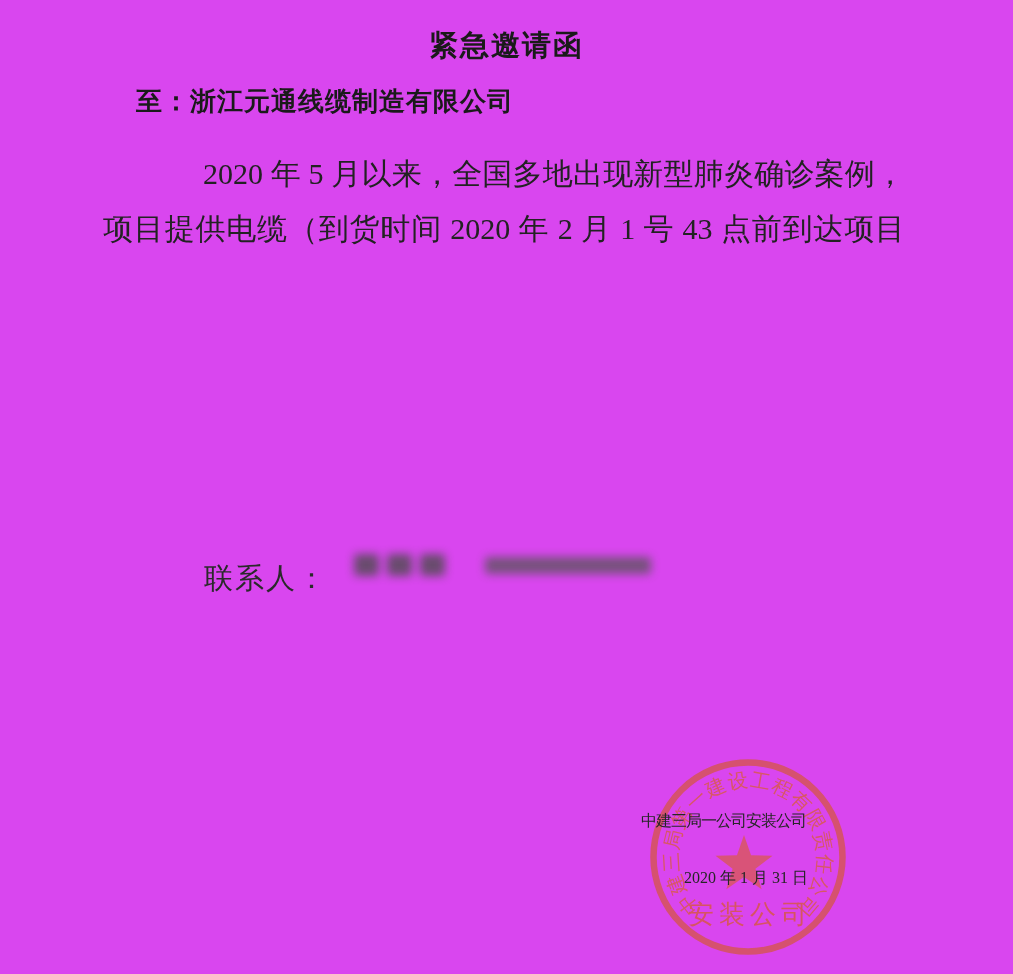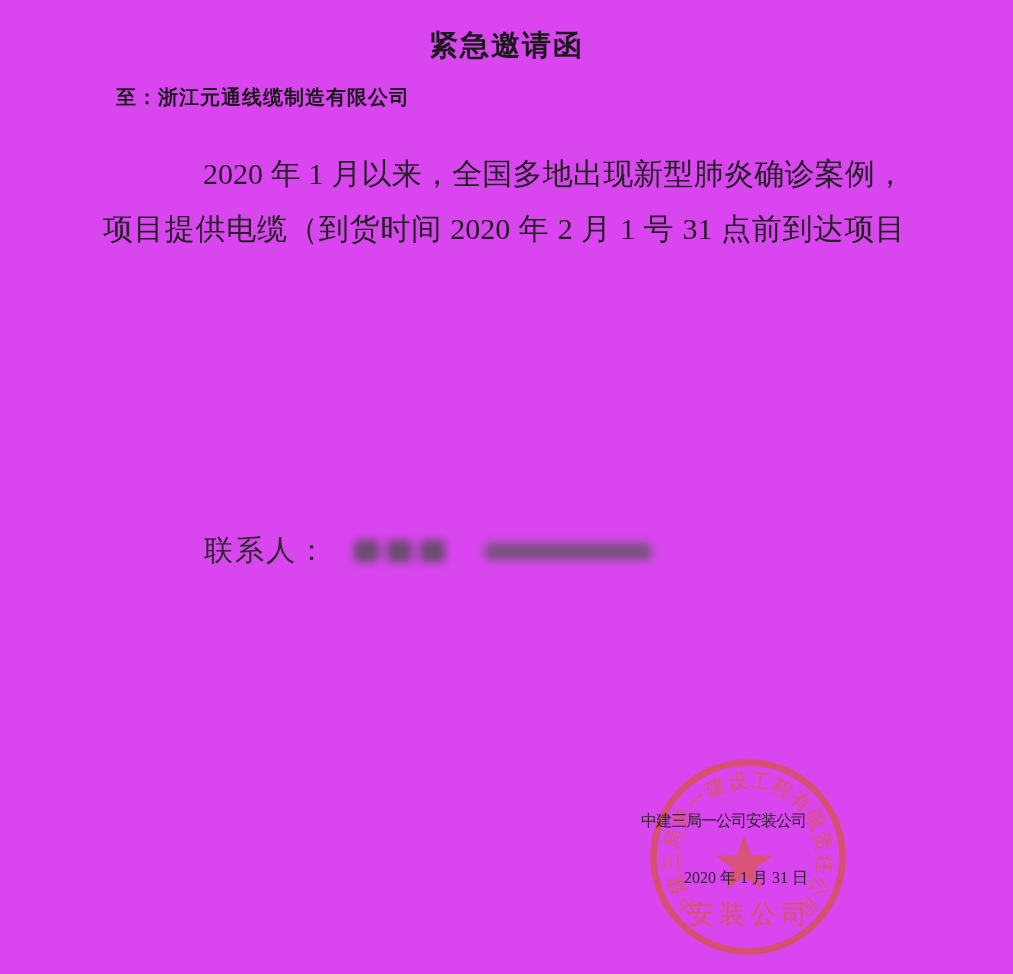"至：浙江元通线缆制造有限公司" .to-line { font-size: 20px -> 26px; left: 116px -> 136px }
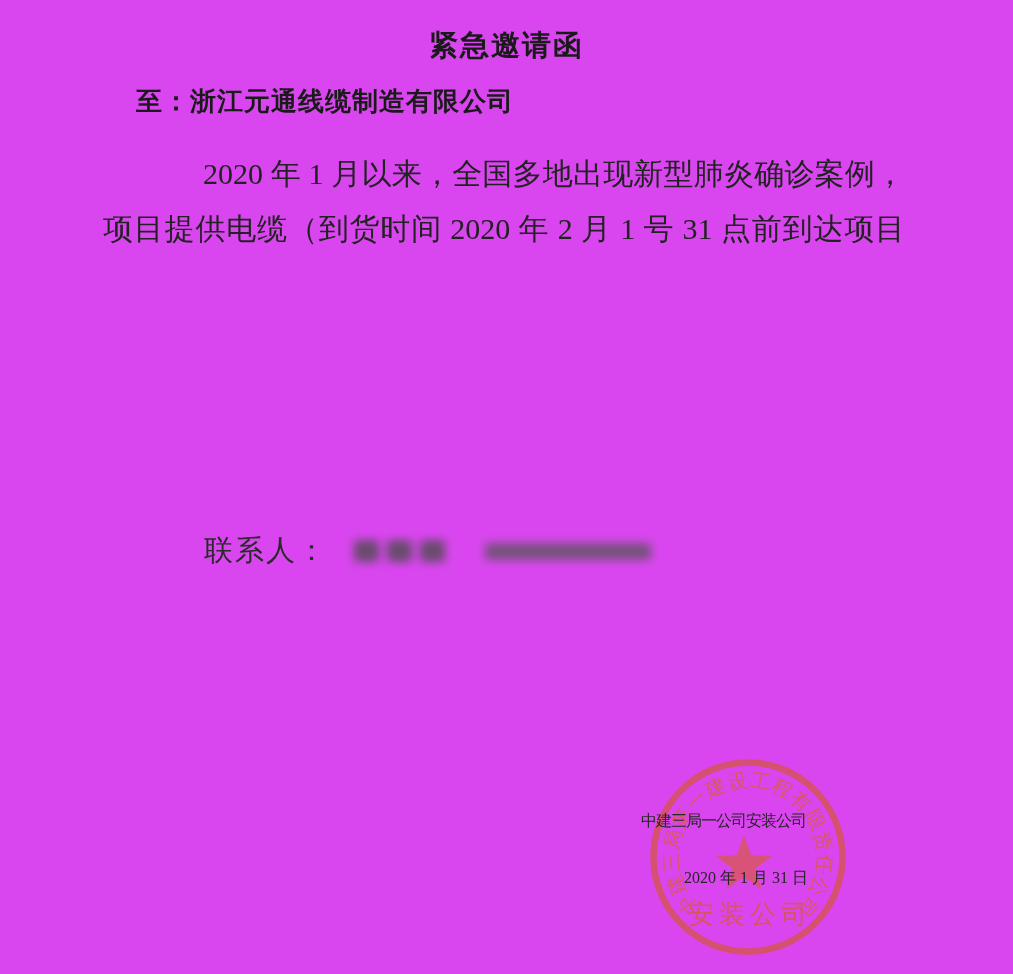"2020 年 1 月以来，全国多地出现新型肺炎确诊案例，" div.body-line { text: 1 -> 5 }
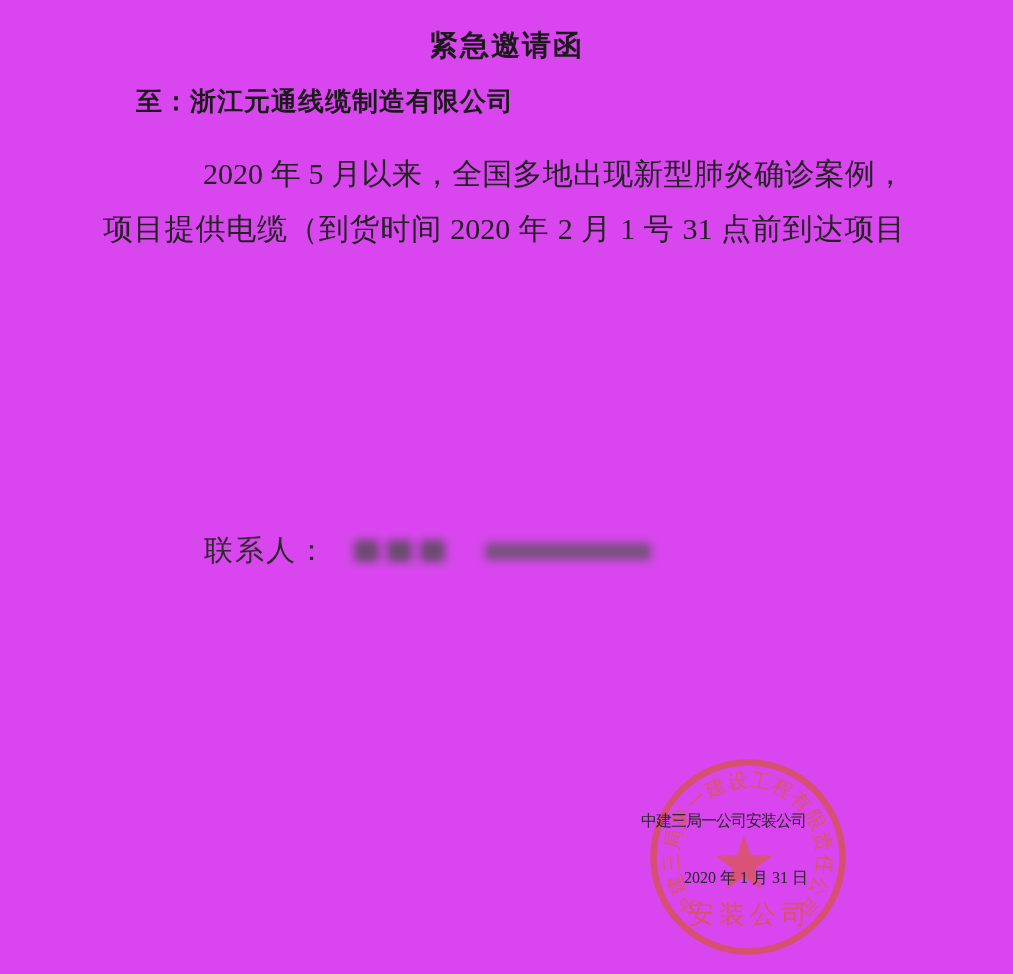"项目提供电缆（到货时间 2020 年 2 月" div.body-line { text: 31 -> 43 }
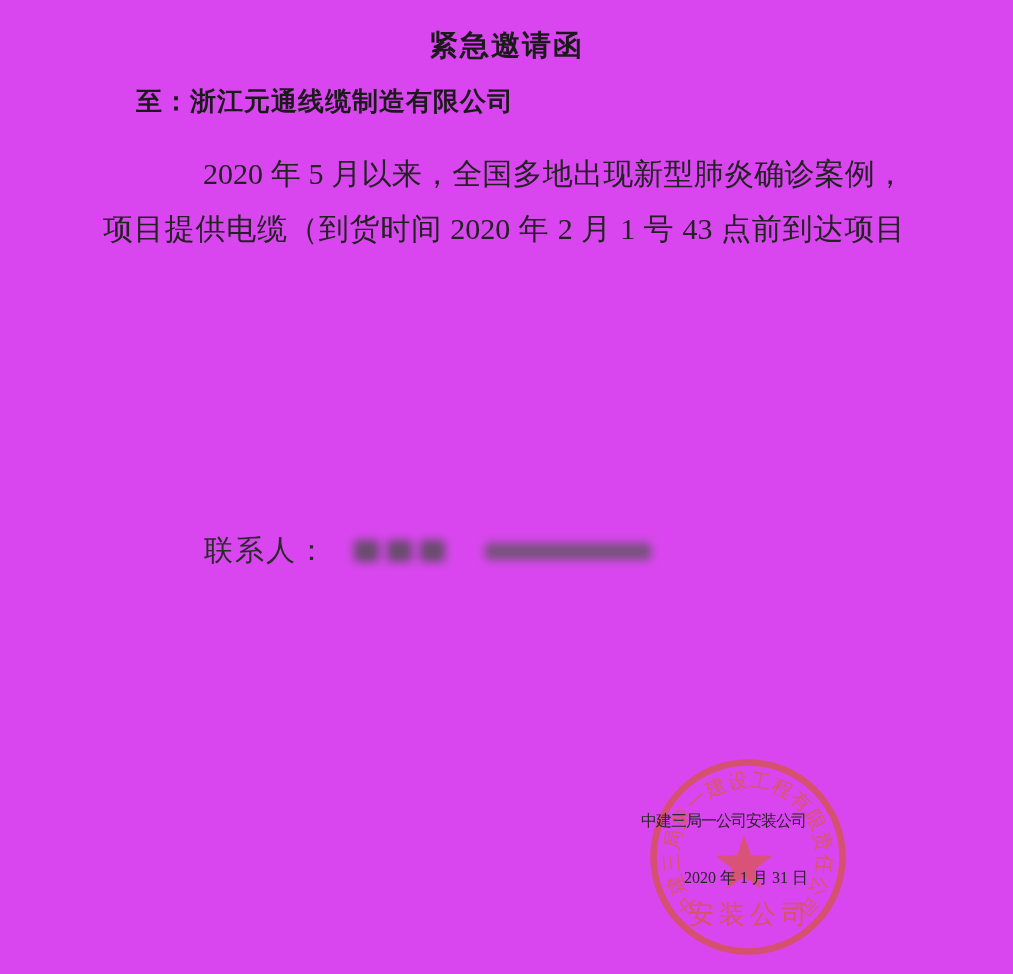"联系人：" .contact-label { margin-top: none -> 28px }
